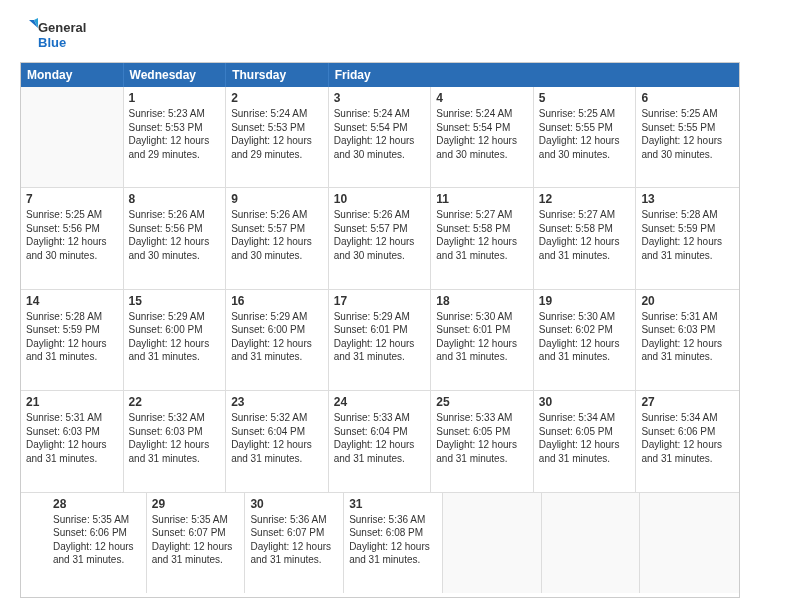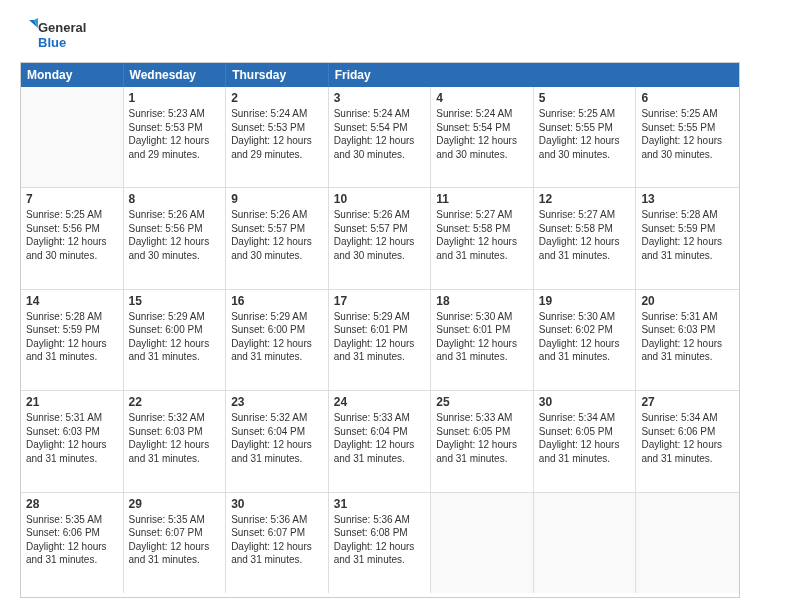"28" .cal-row:last-child { margin-left: none -> 27px }
